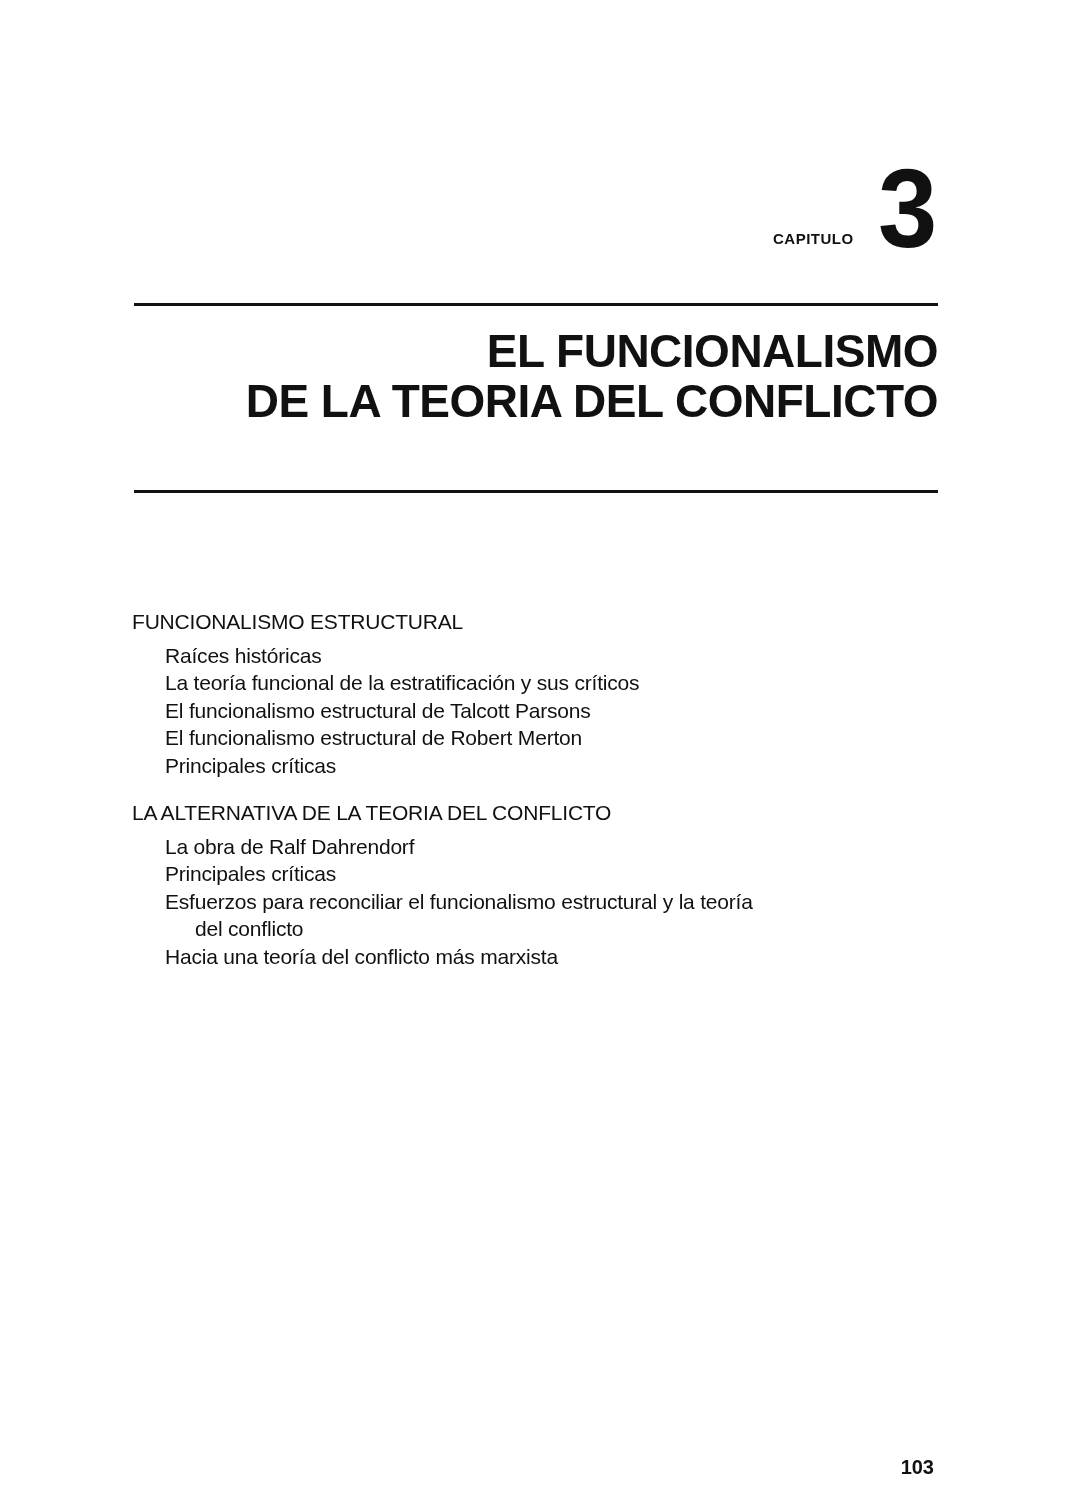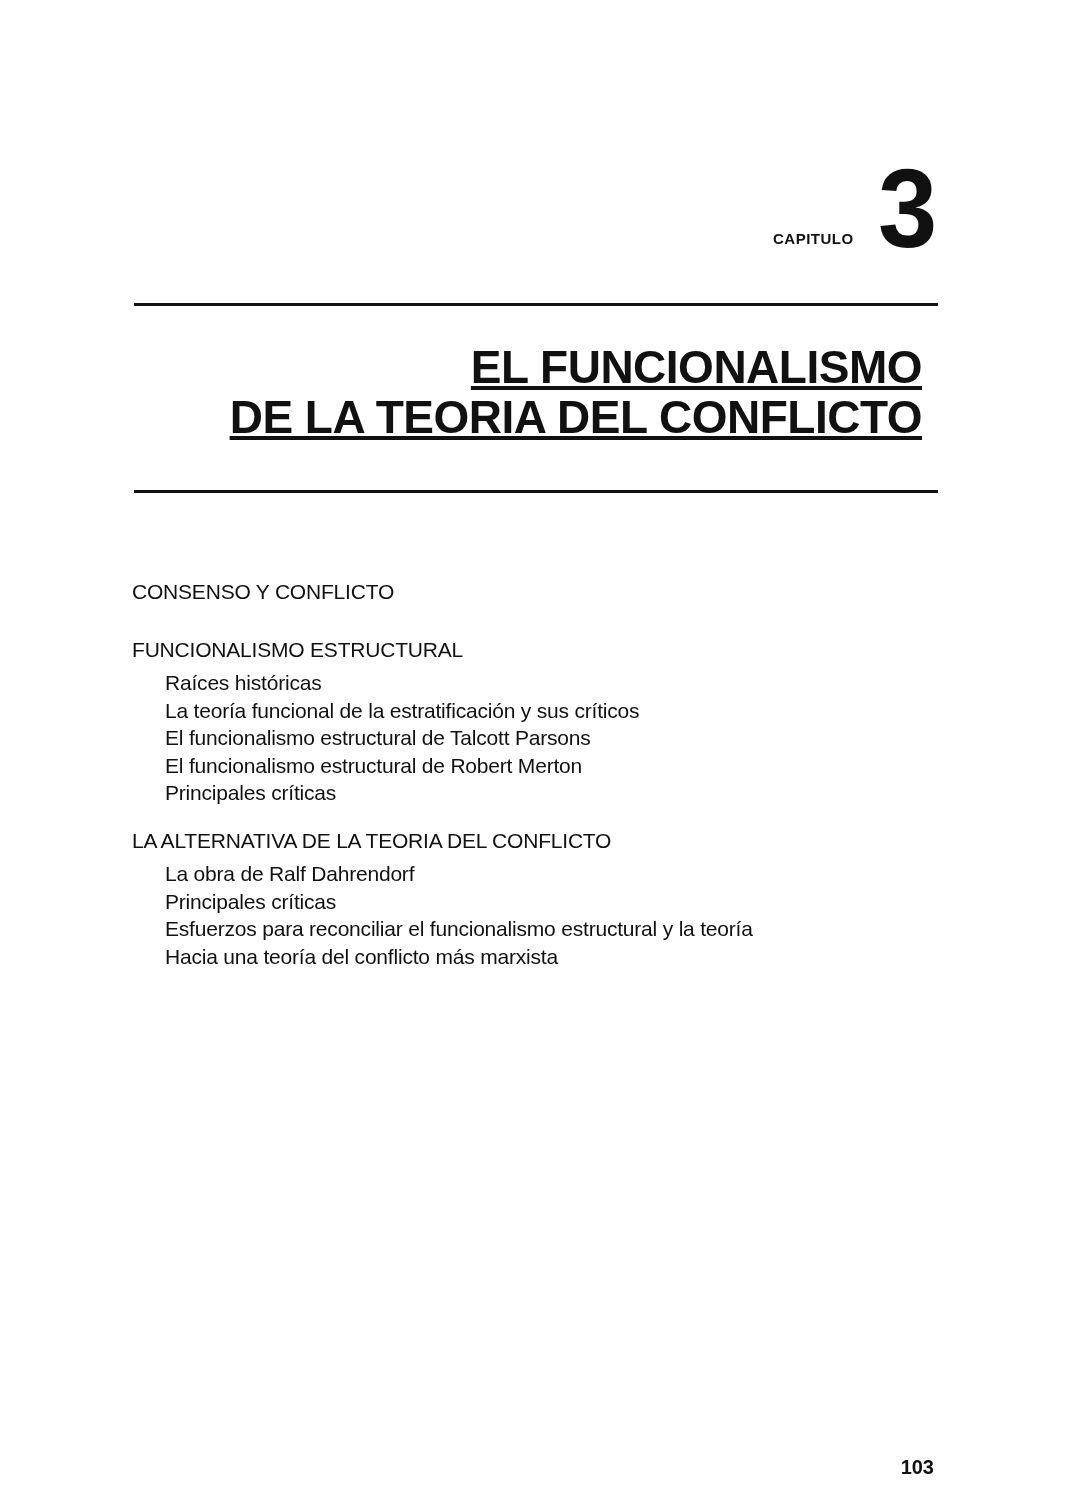"EL FUNCIONALISMO" h1.title-block { margin: 16px -> 0; text-decoration: underline -> none }
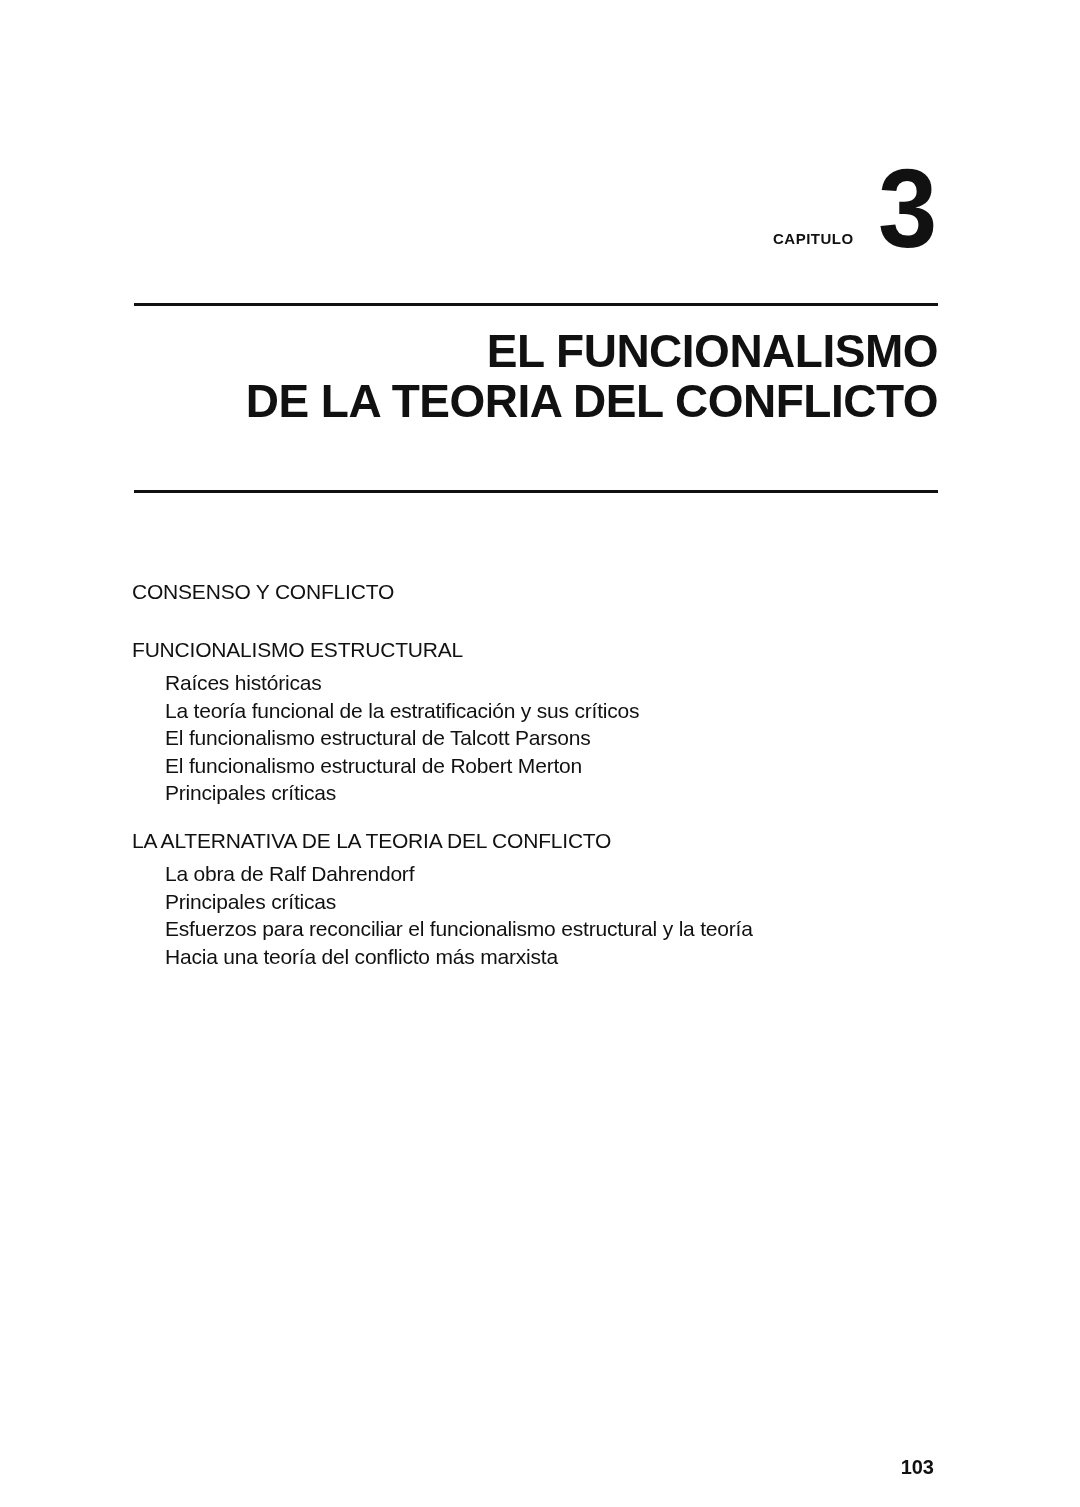"CONSENSO Y CONFLICTO" div.toc-section { html: <div> <span>CONSENSO Y CONFLICTO</span> </div> -> none }
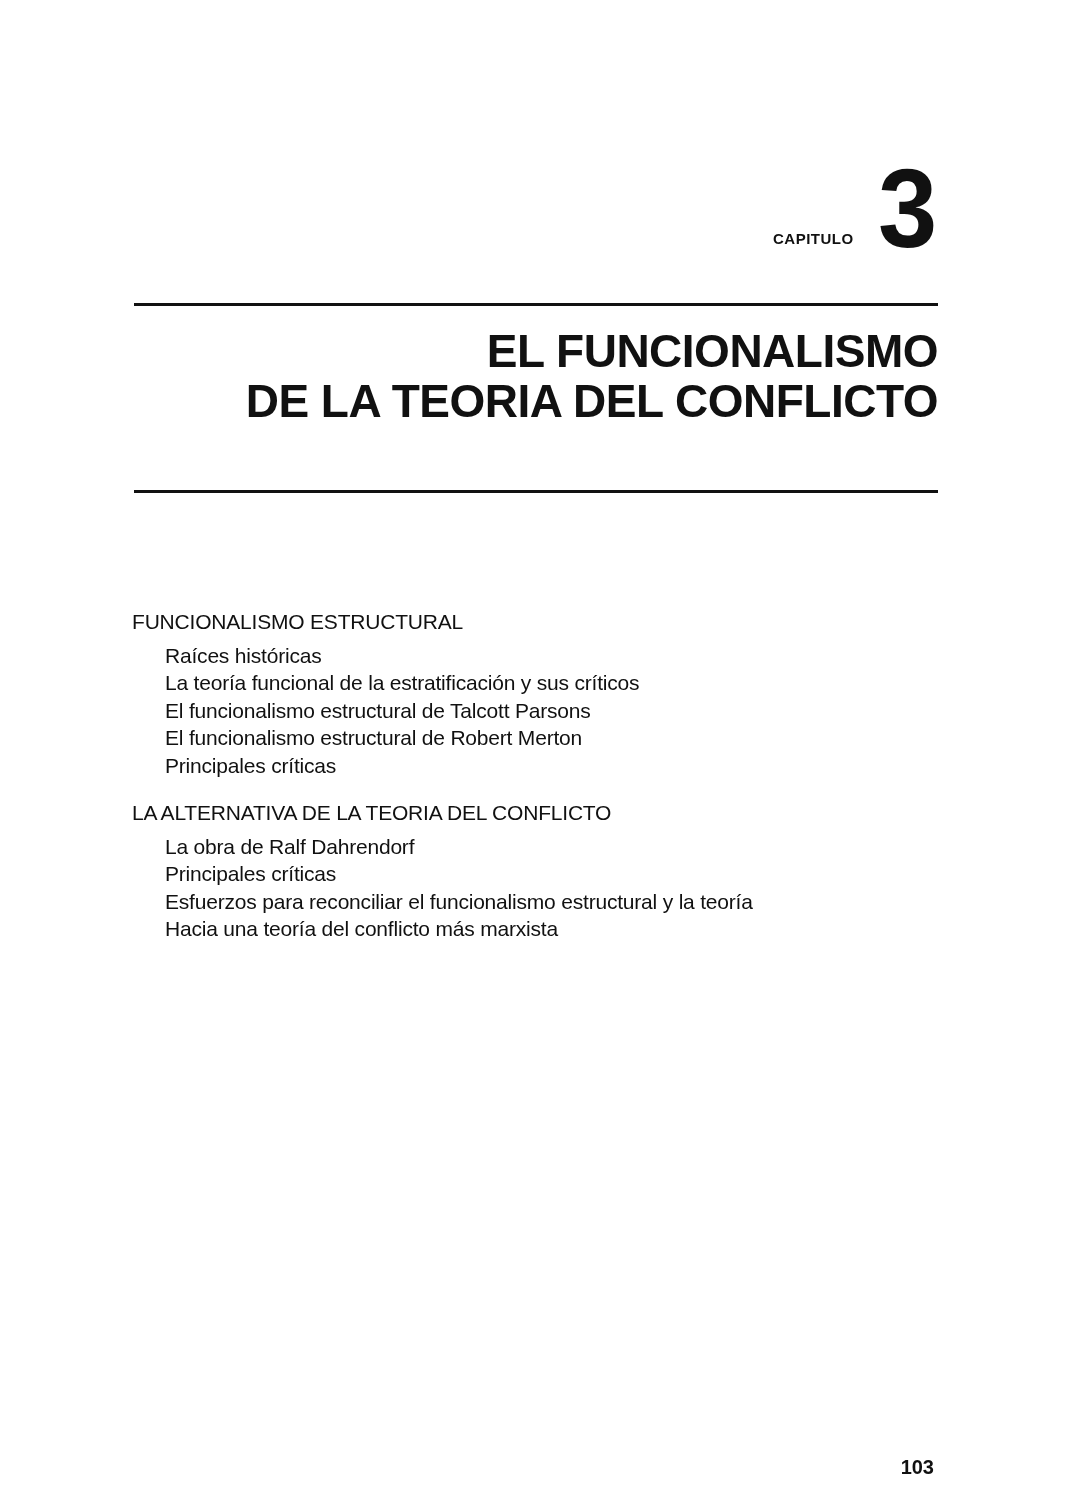"del conflicto" span.cont { html: none -> <span>del conflicto</span> }
